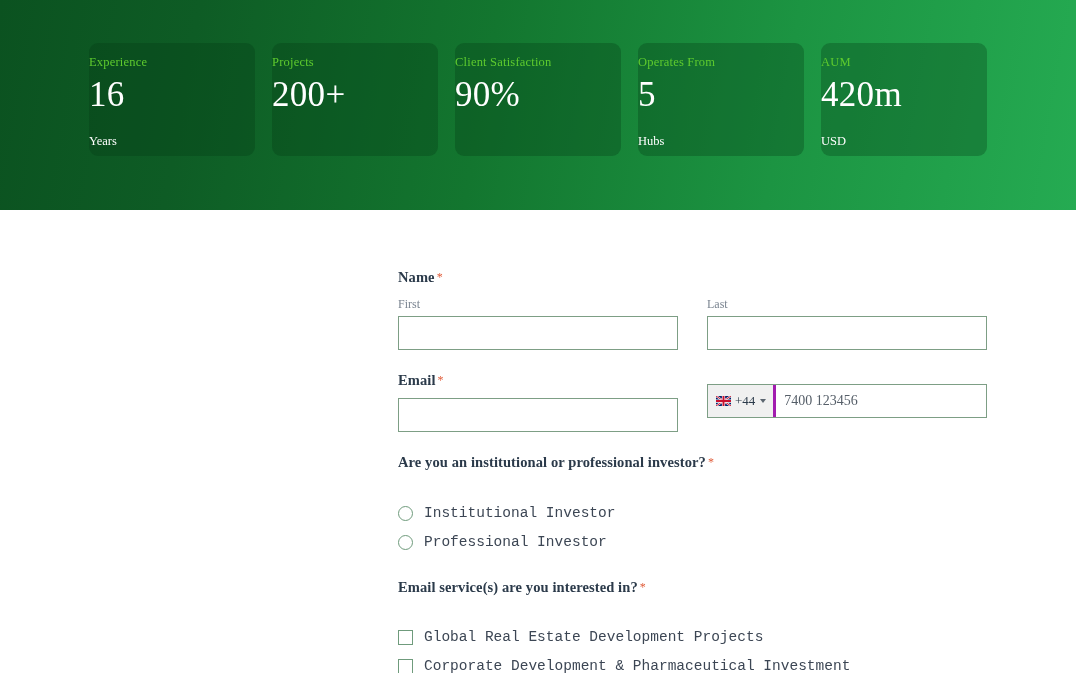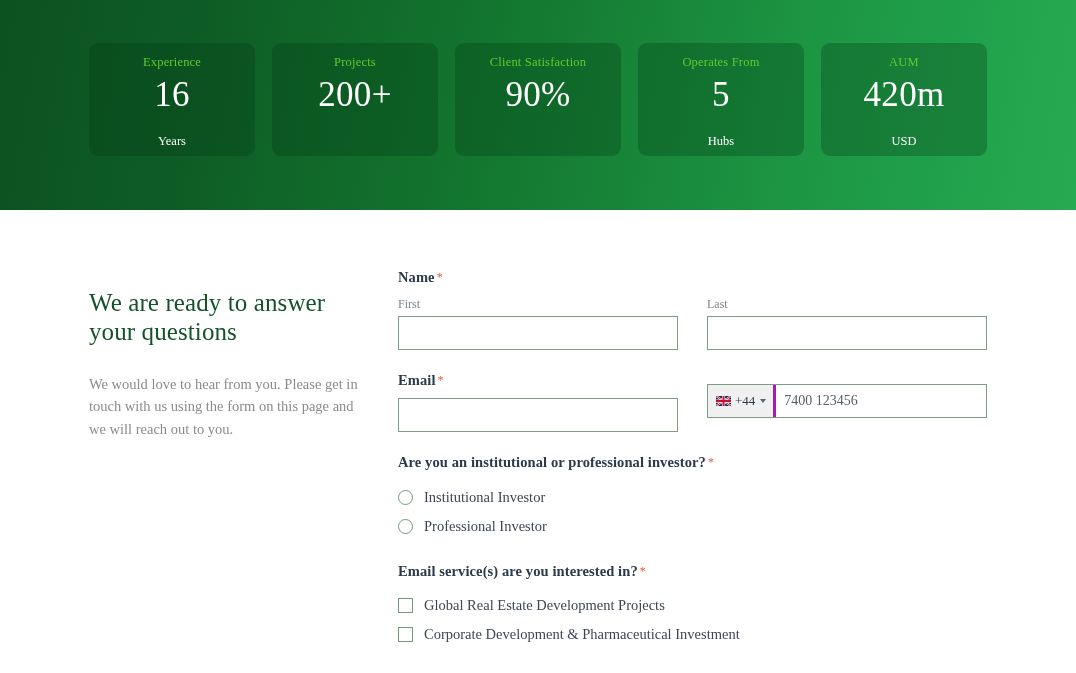"Experience" .stat-card { align-items: center -> flex-start }
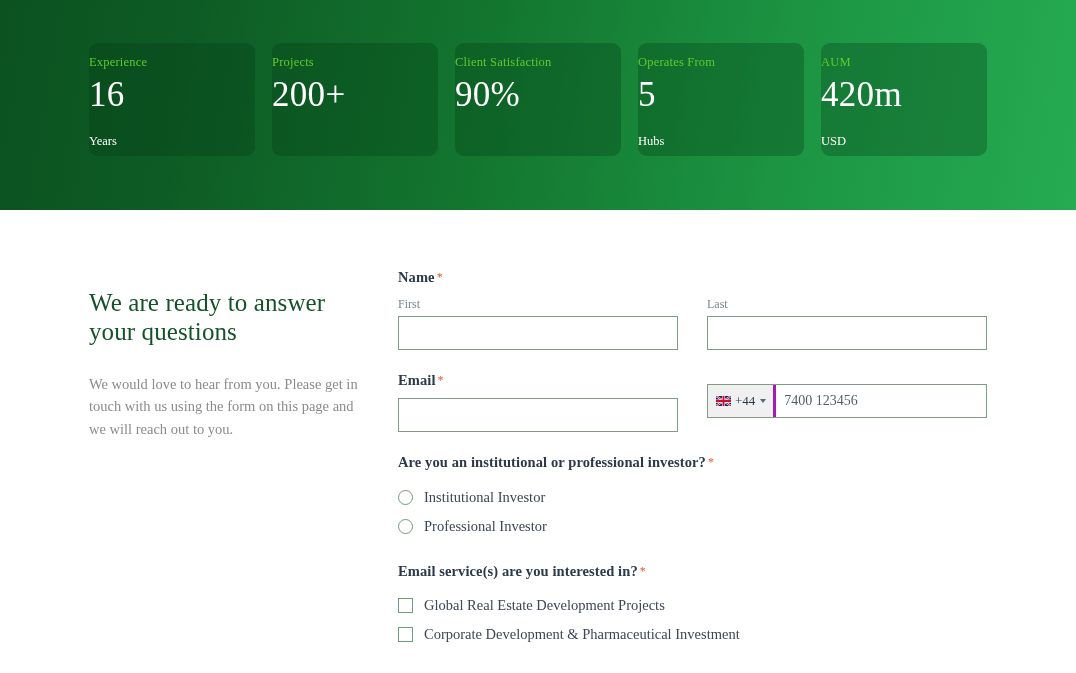"We are ready to answer" div.intro { html: <div> <h2>We are ready to answer your questions</h2> <p>We would love to hear from you. Please get in touch with us using the form on this page and we will reach out to you.</p> </div> -> none }
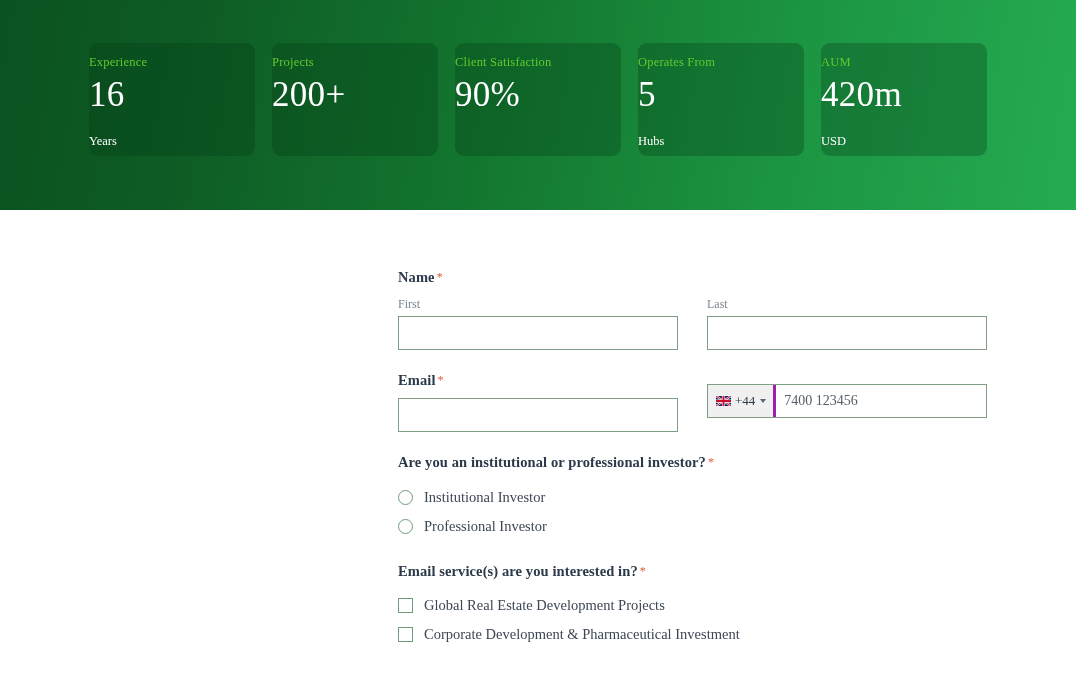"Institutional Investor" .choice-list { font-family: none -> Liberation Mono, monospace; margin-top: 13px -> 29px }
